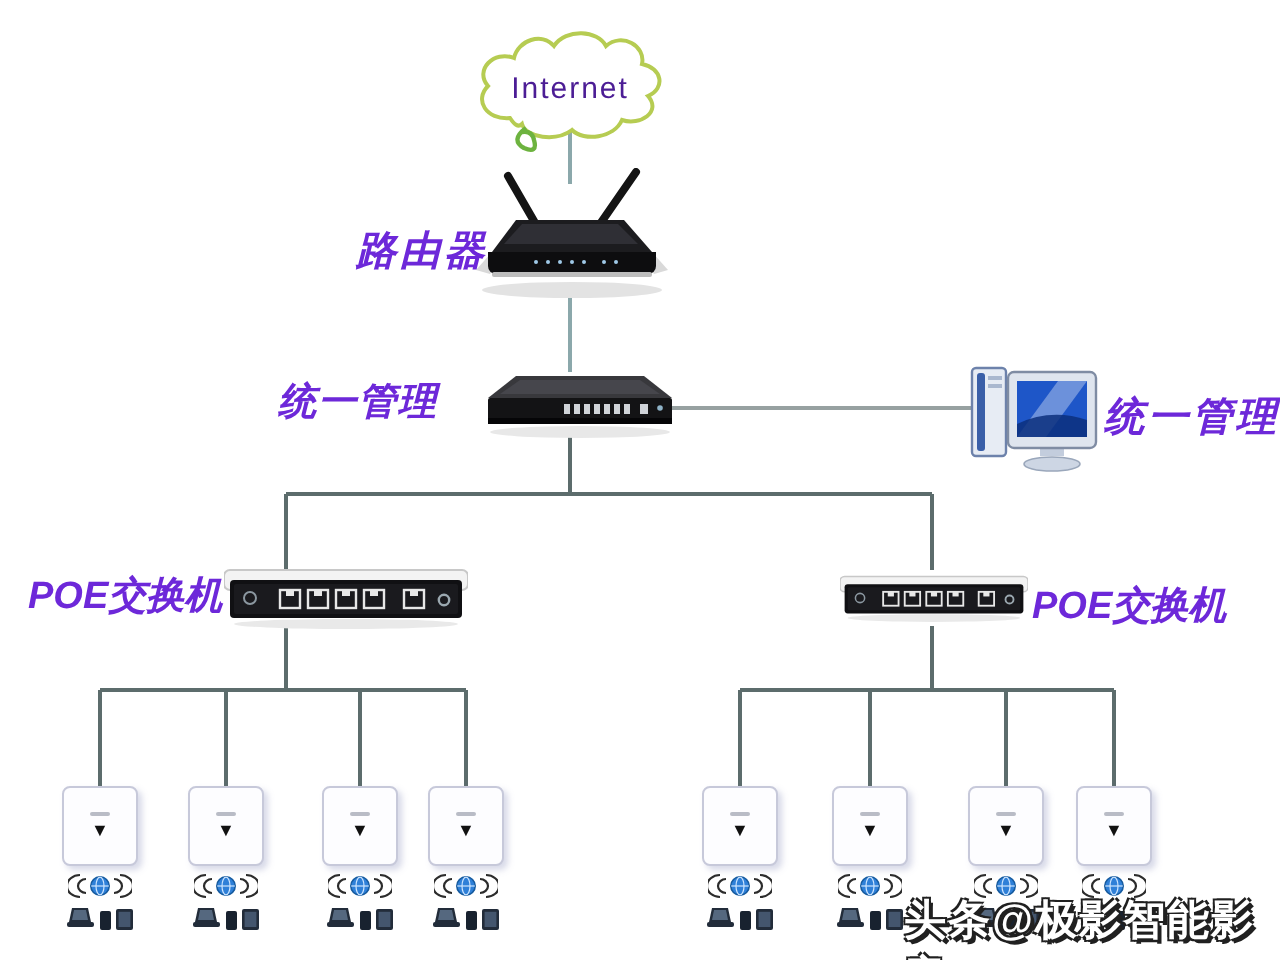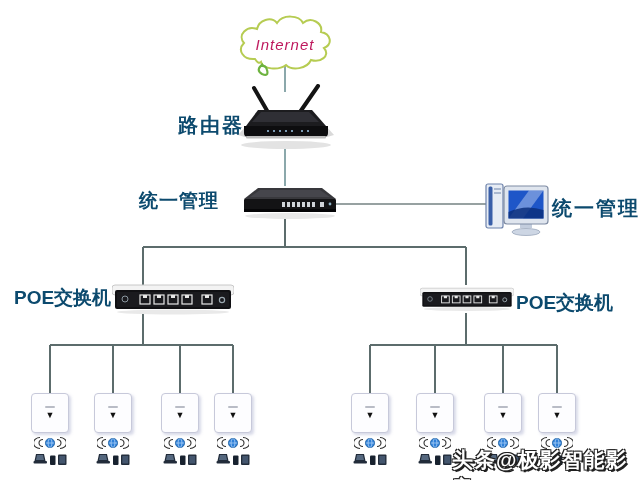"Internet" .cloud-text { color: #be185d -> #4c1d95; font-style: italic -> none }
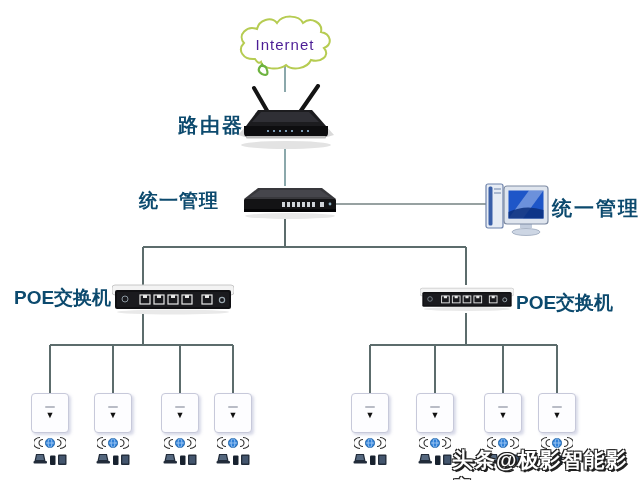"路由器" .lbl { color: #0c4a6e -> #6d28d9; font-style: none -> italic }
